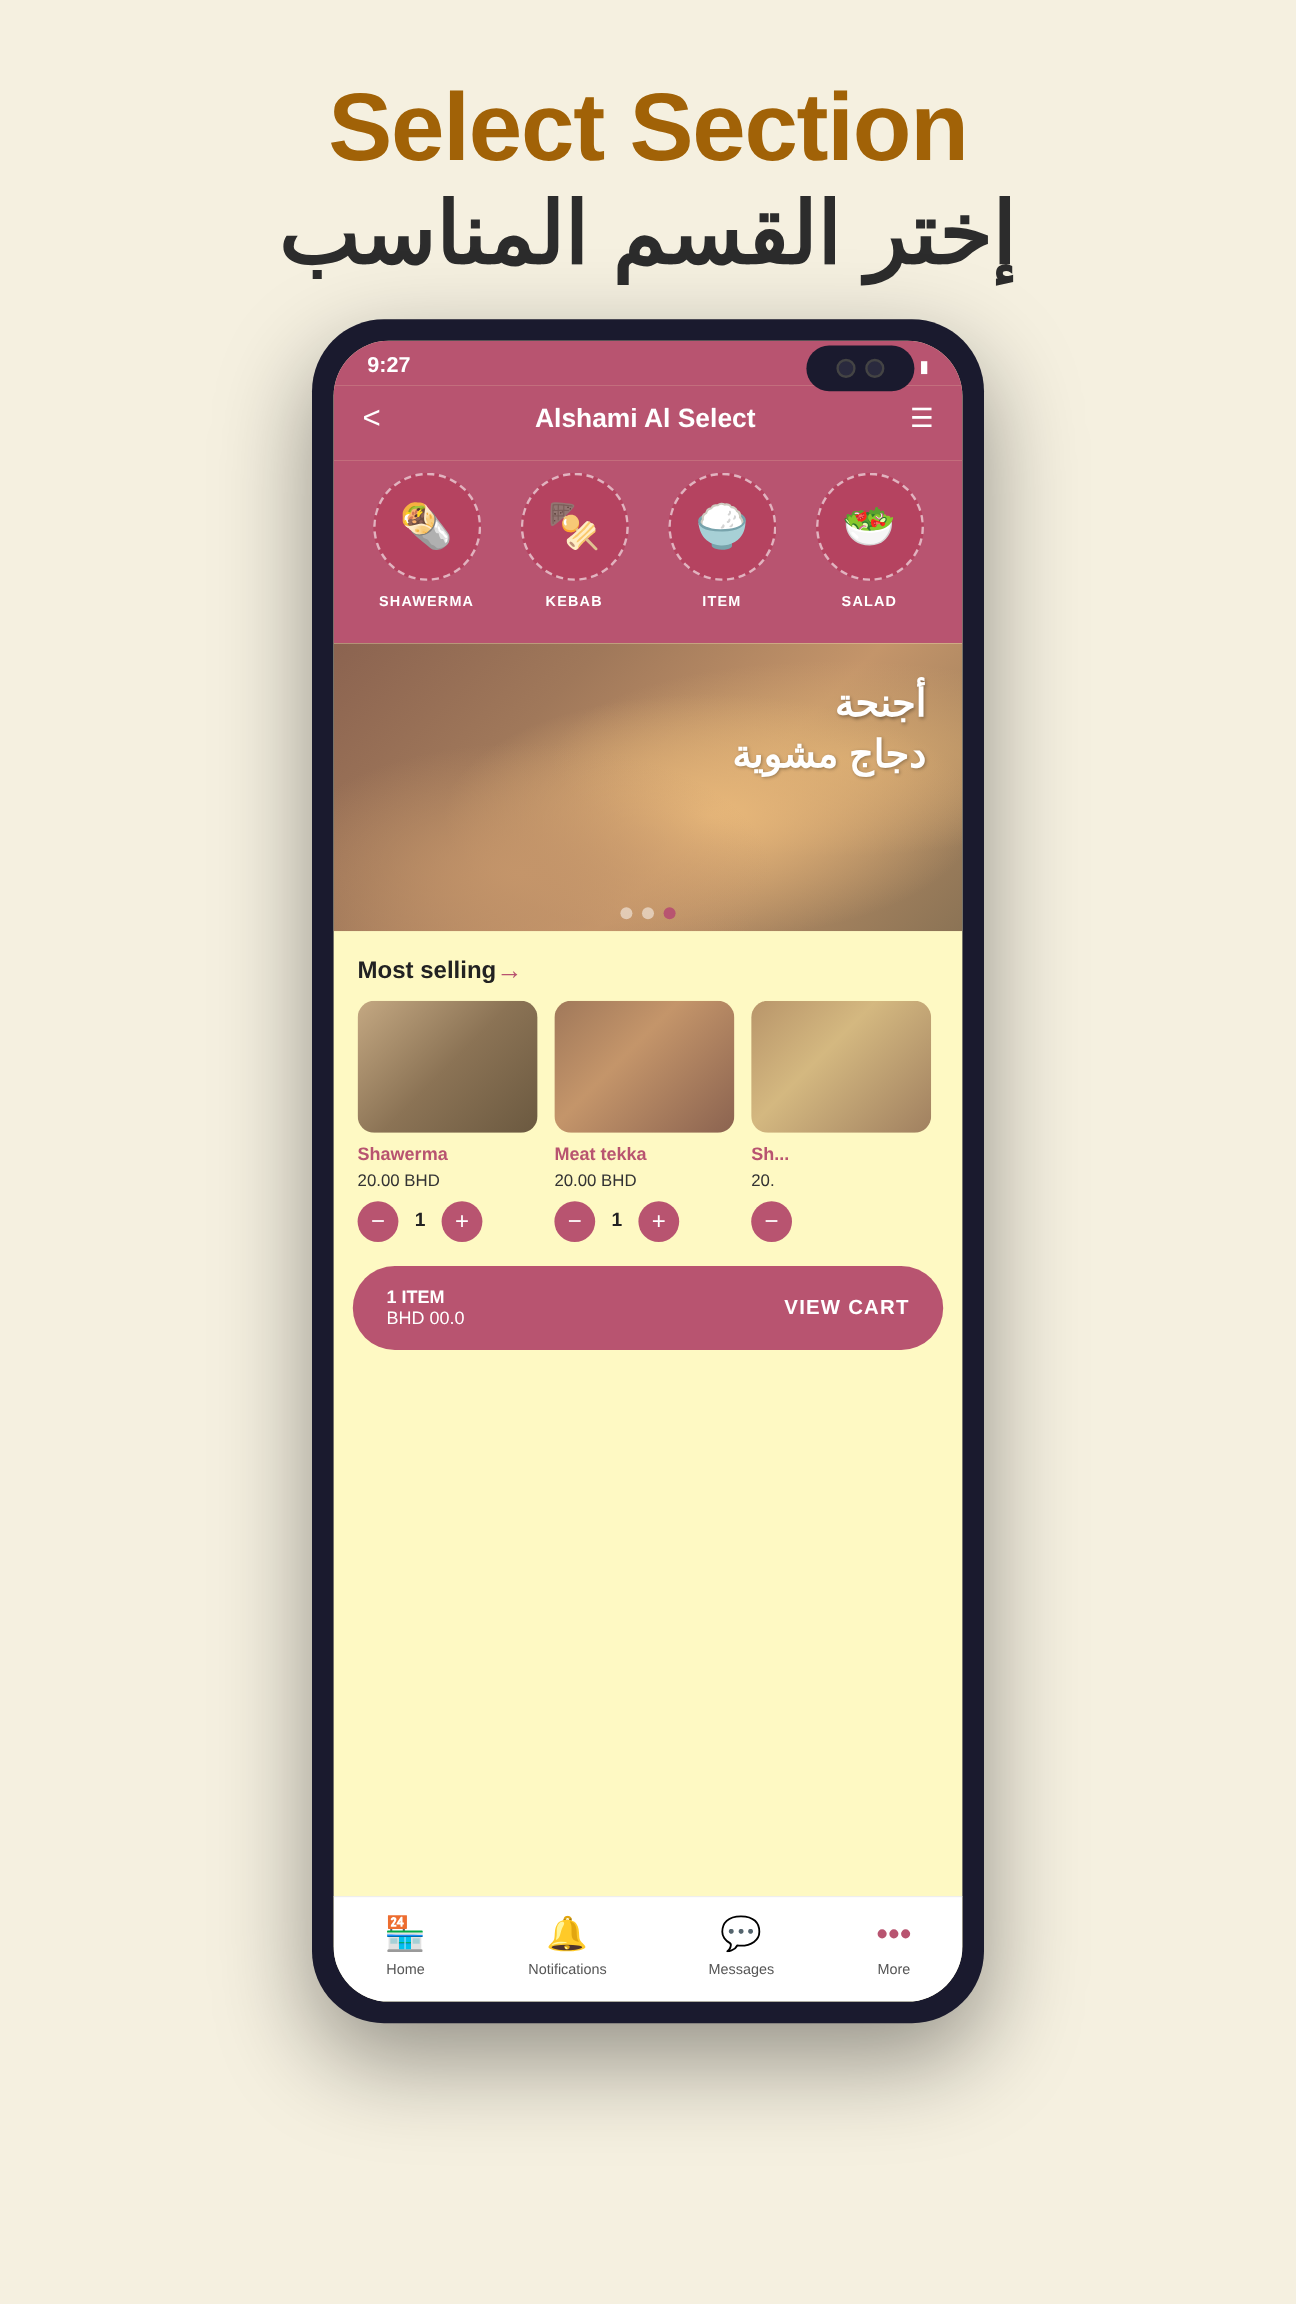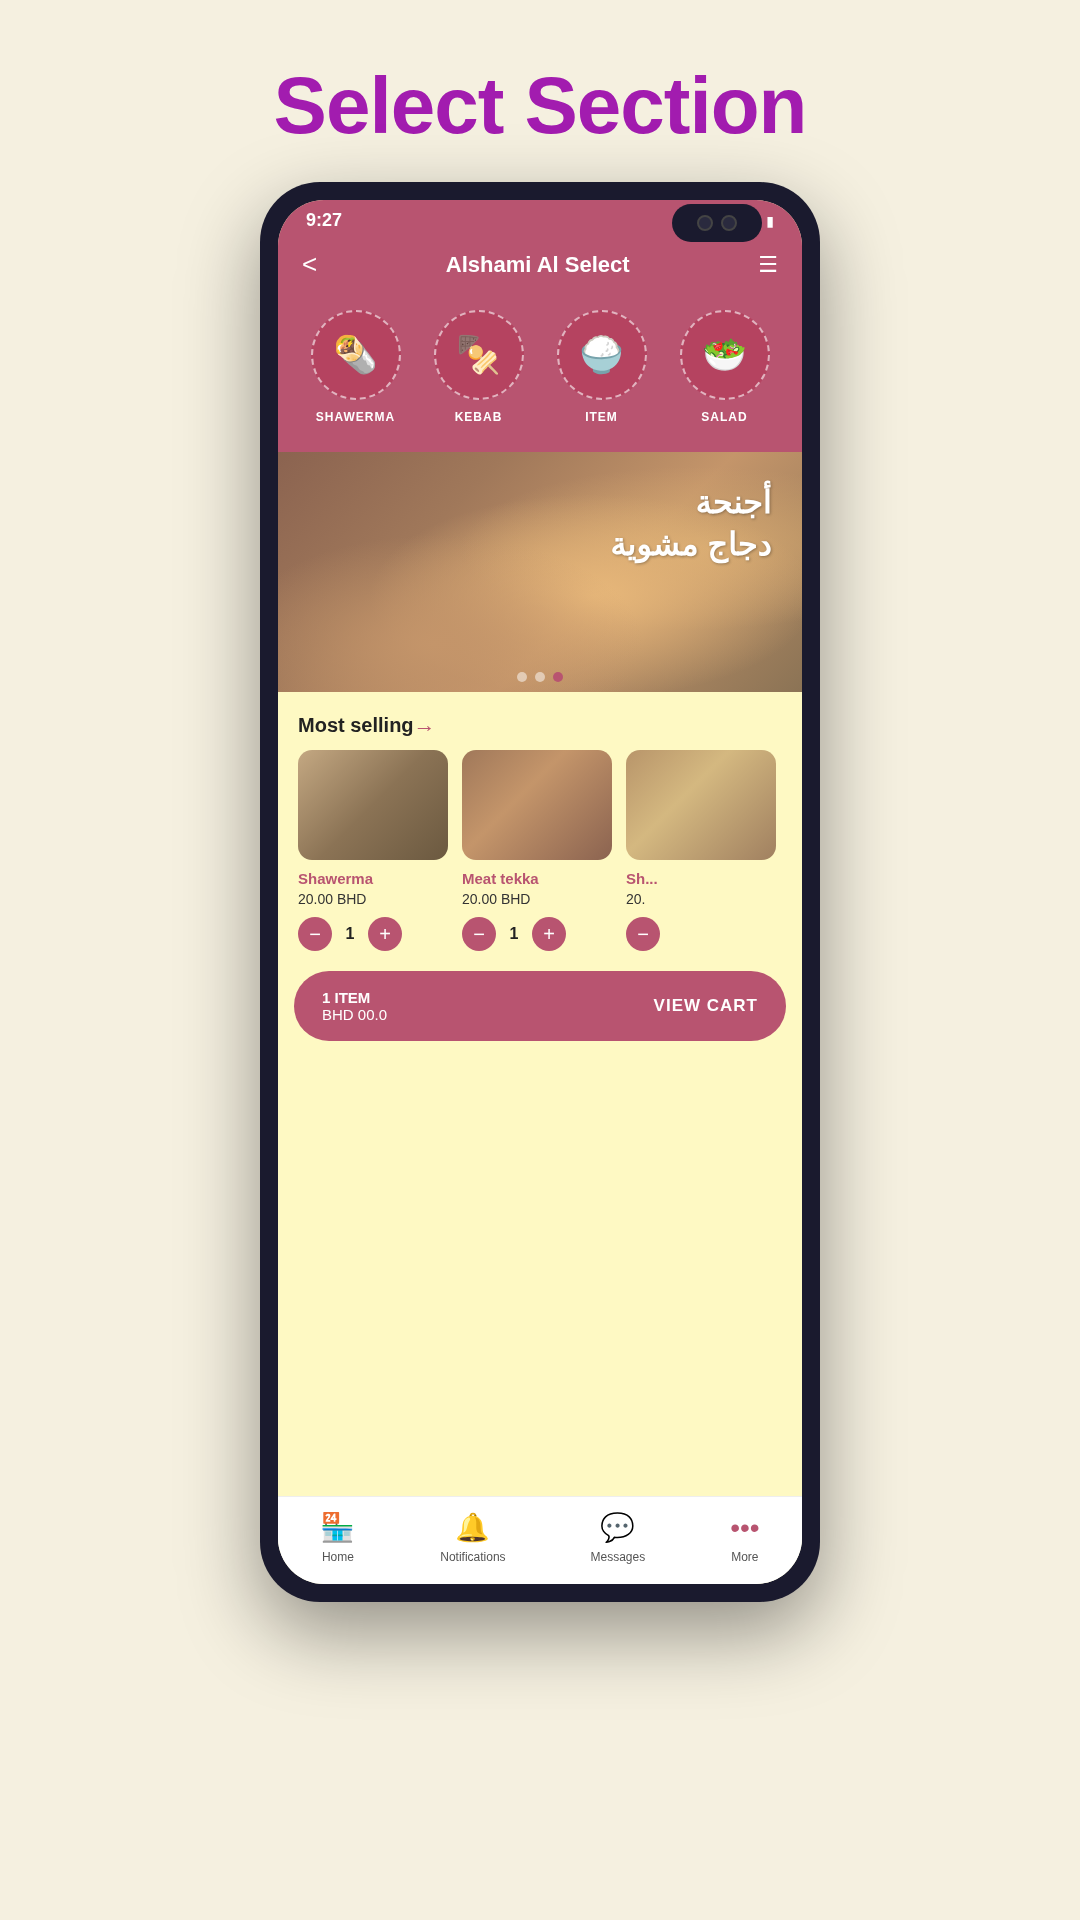"Select Section" .page-title-en { color: #a21caf -> #a16207 }
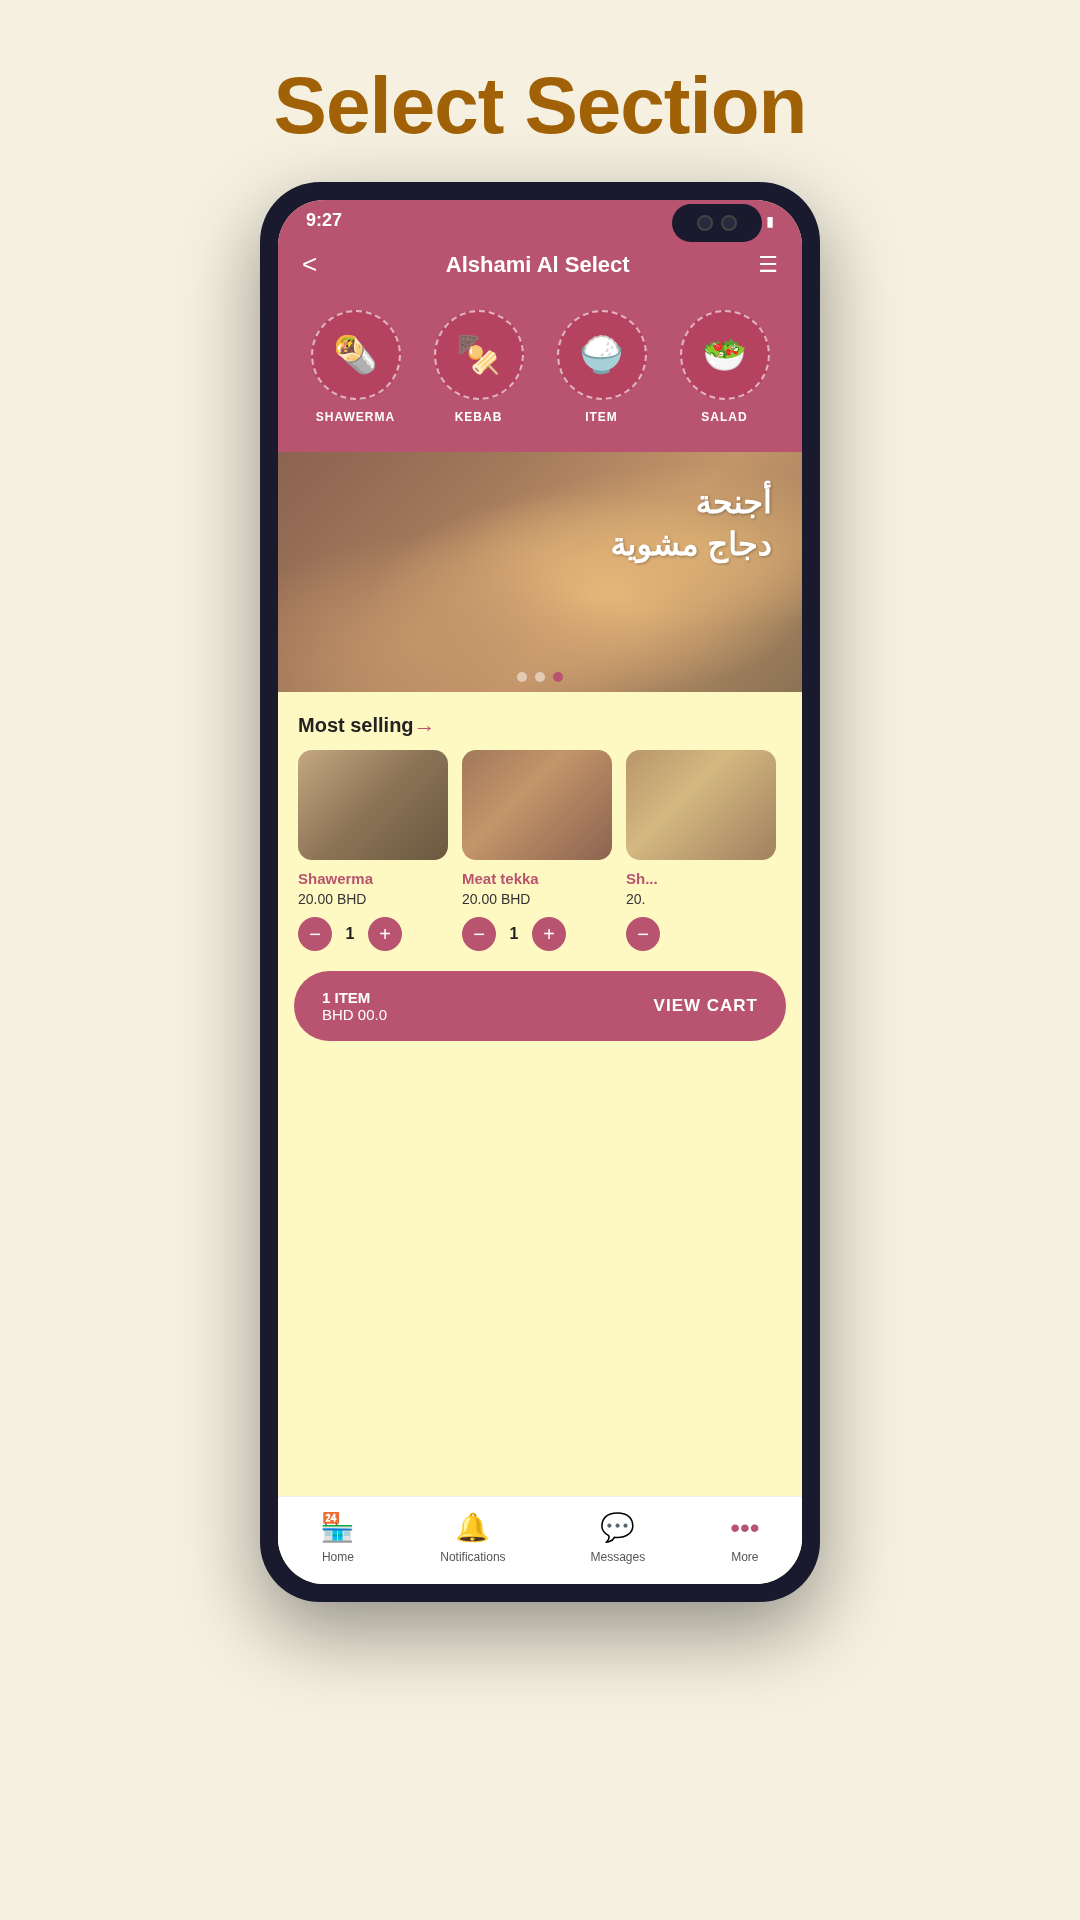"إختر القسم المناسب" div.page-title-ar { html: none -> <div>إختر القسم المناسب</div> }
